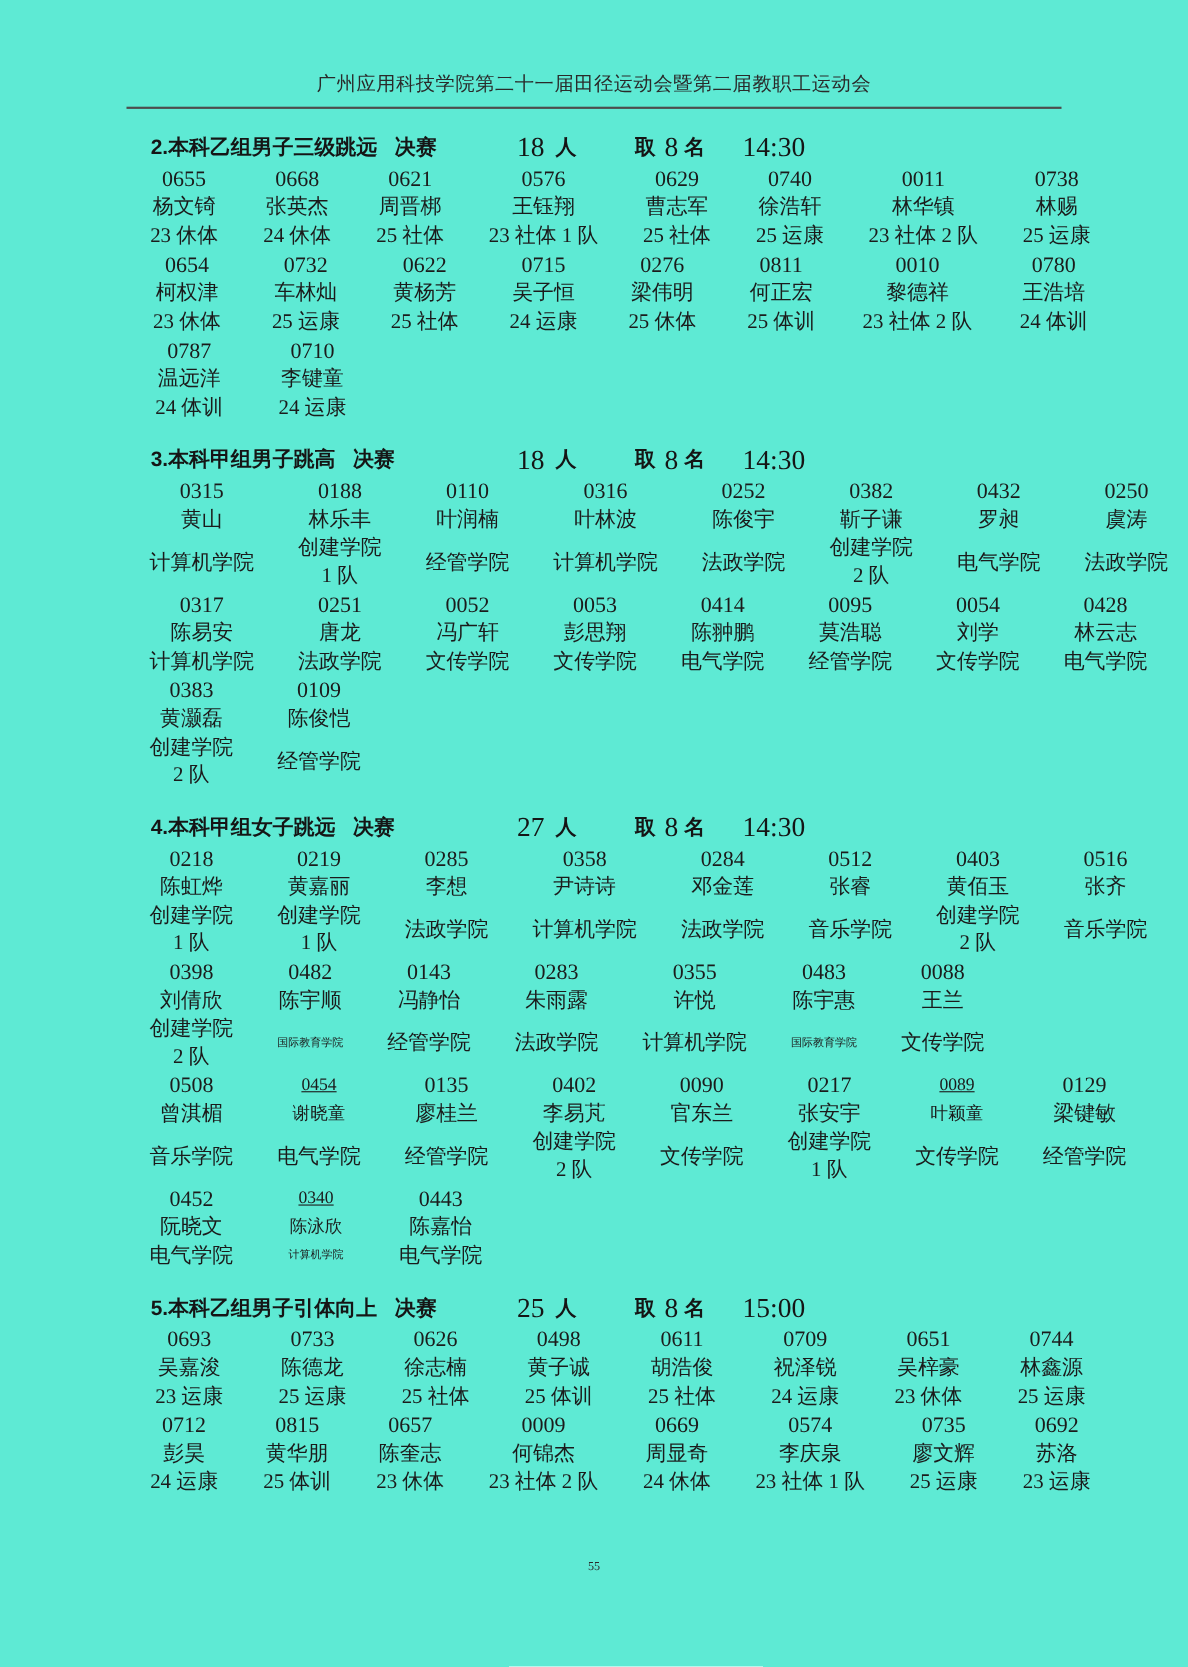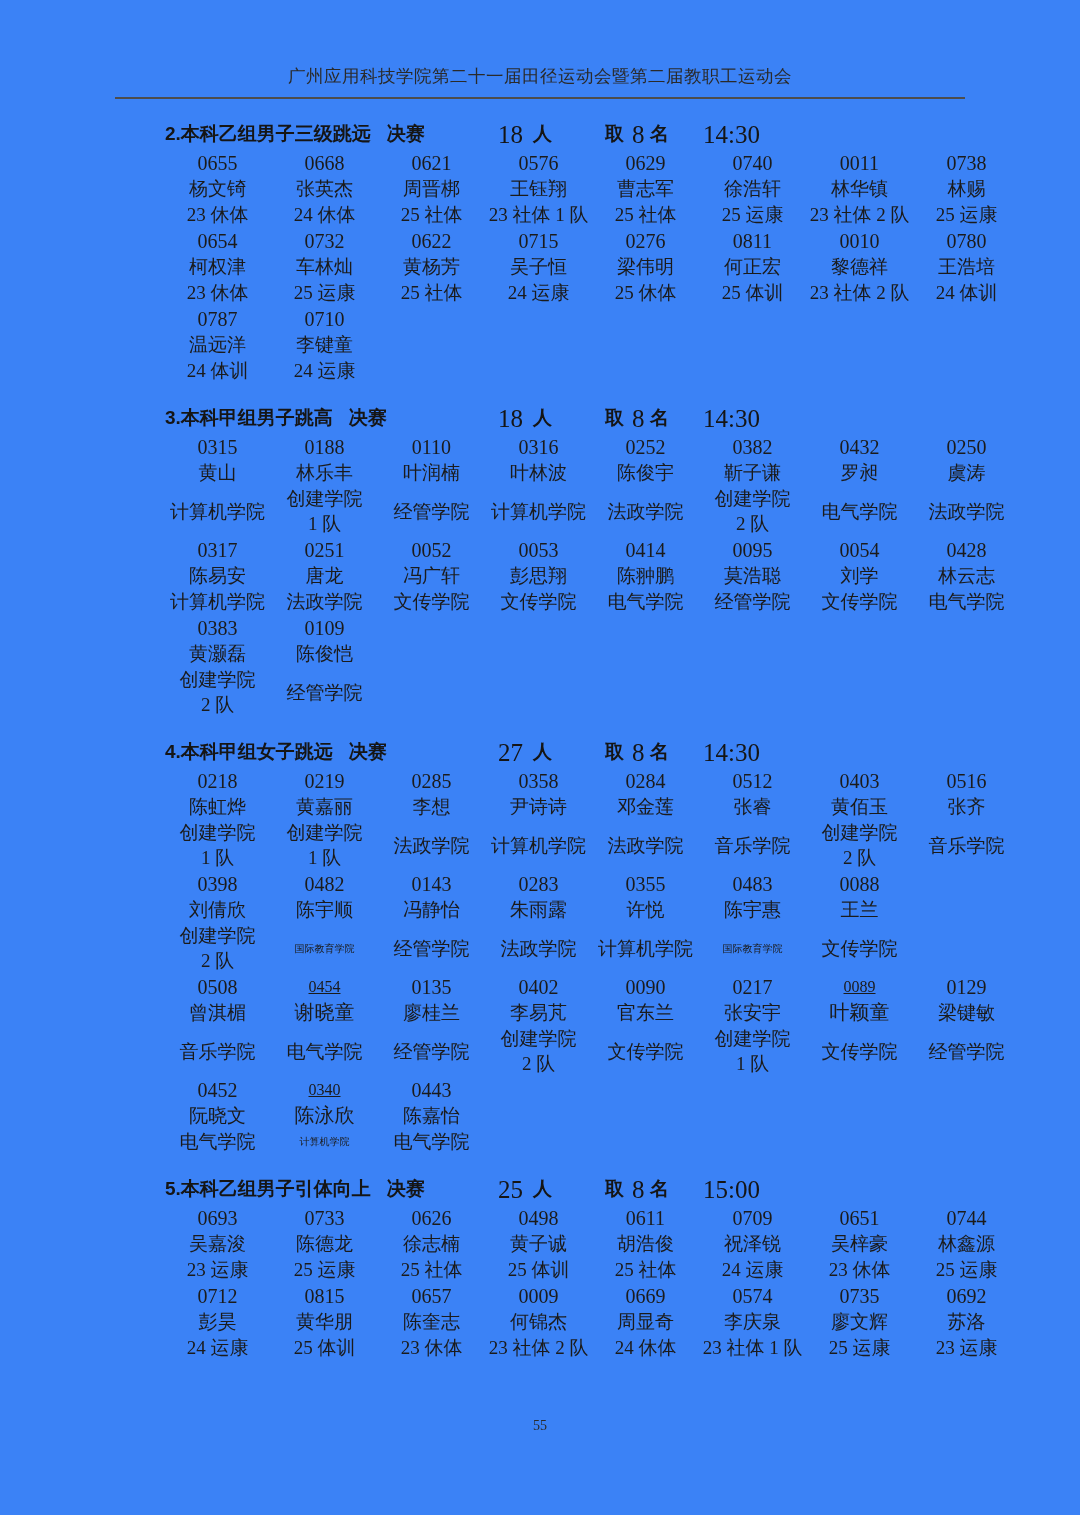"广州应用科技学院第二十一届田径运动会暨第二届教职工运动会" .page { background: #3b82f6 -> #5eead4 }
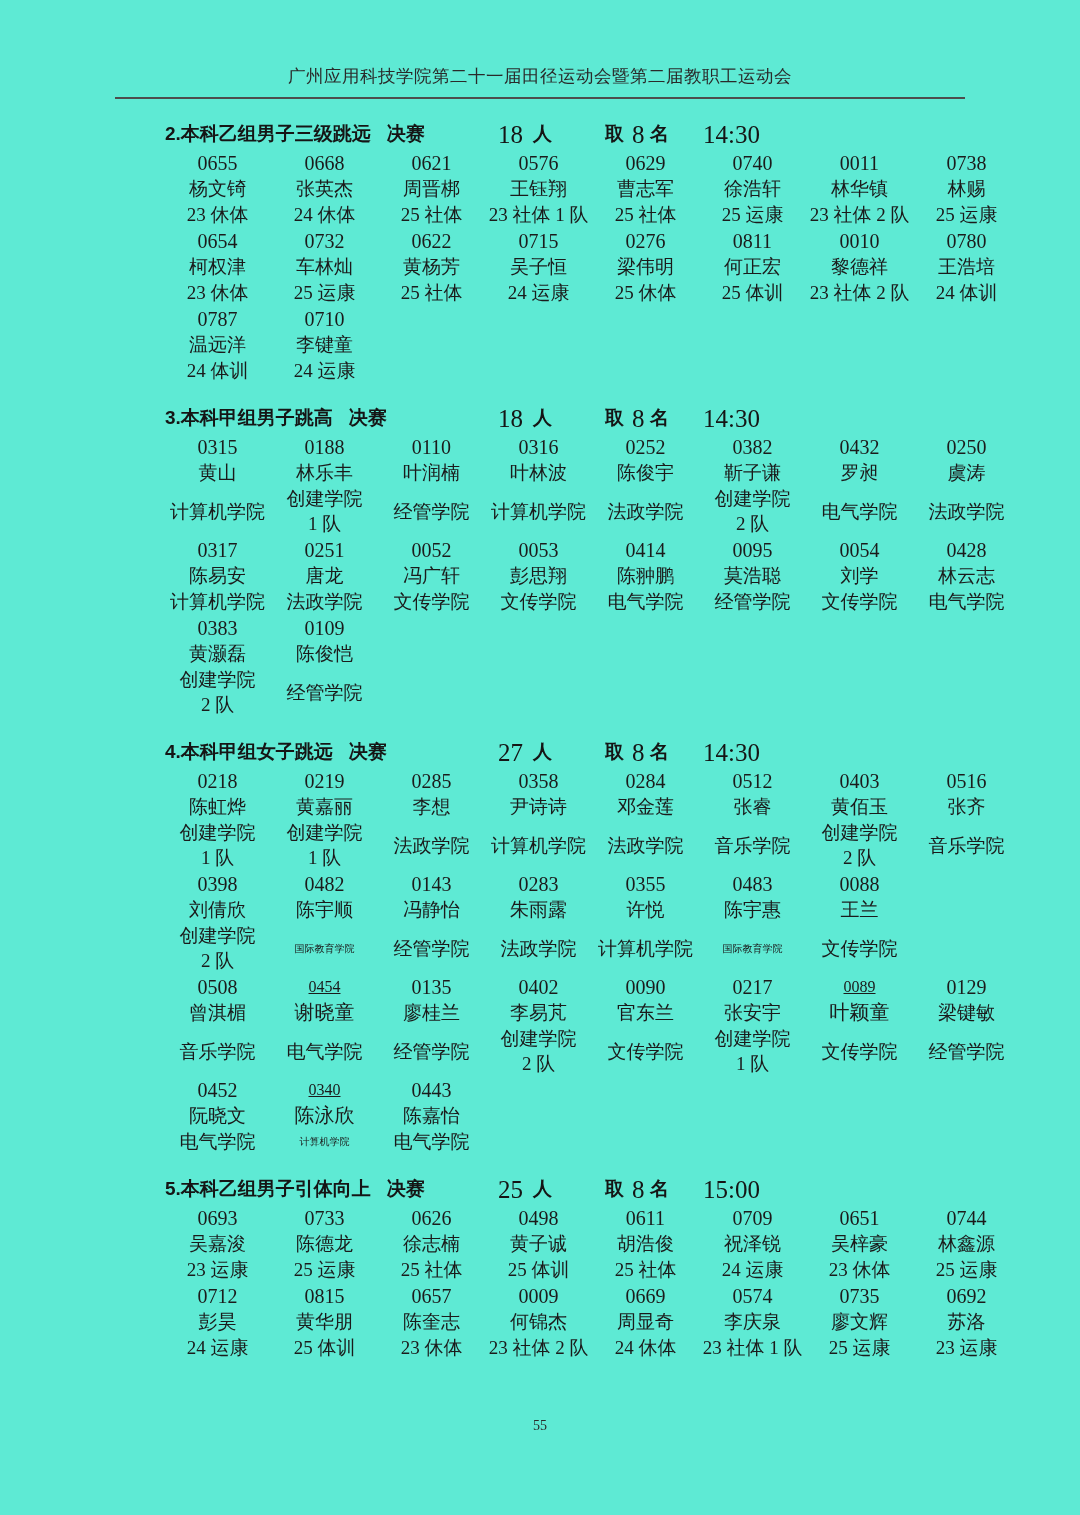"2.本科乙组男子三级跳远 决赛" .event { padding-left: 28px -> none }
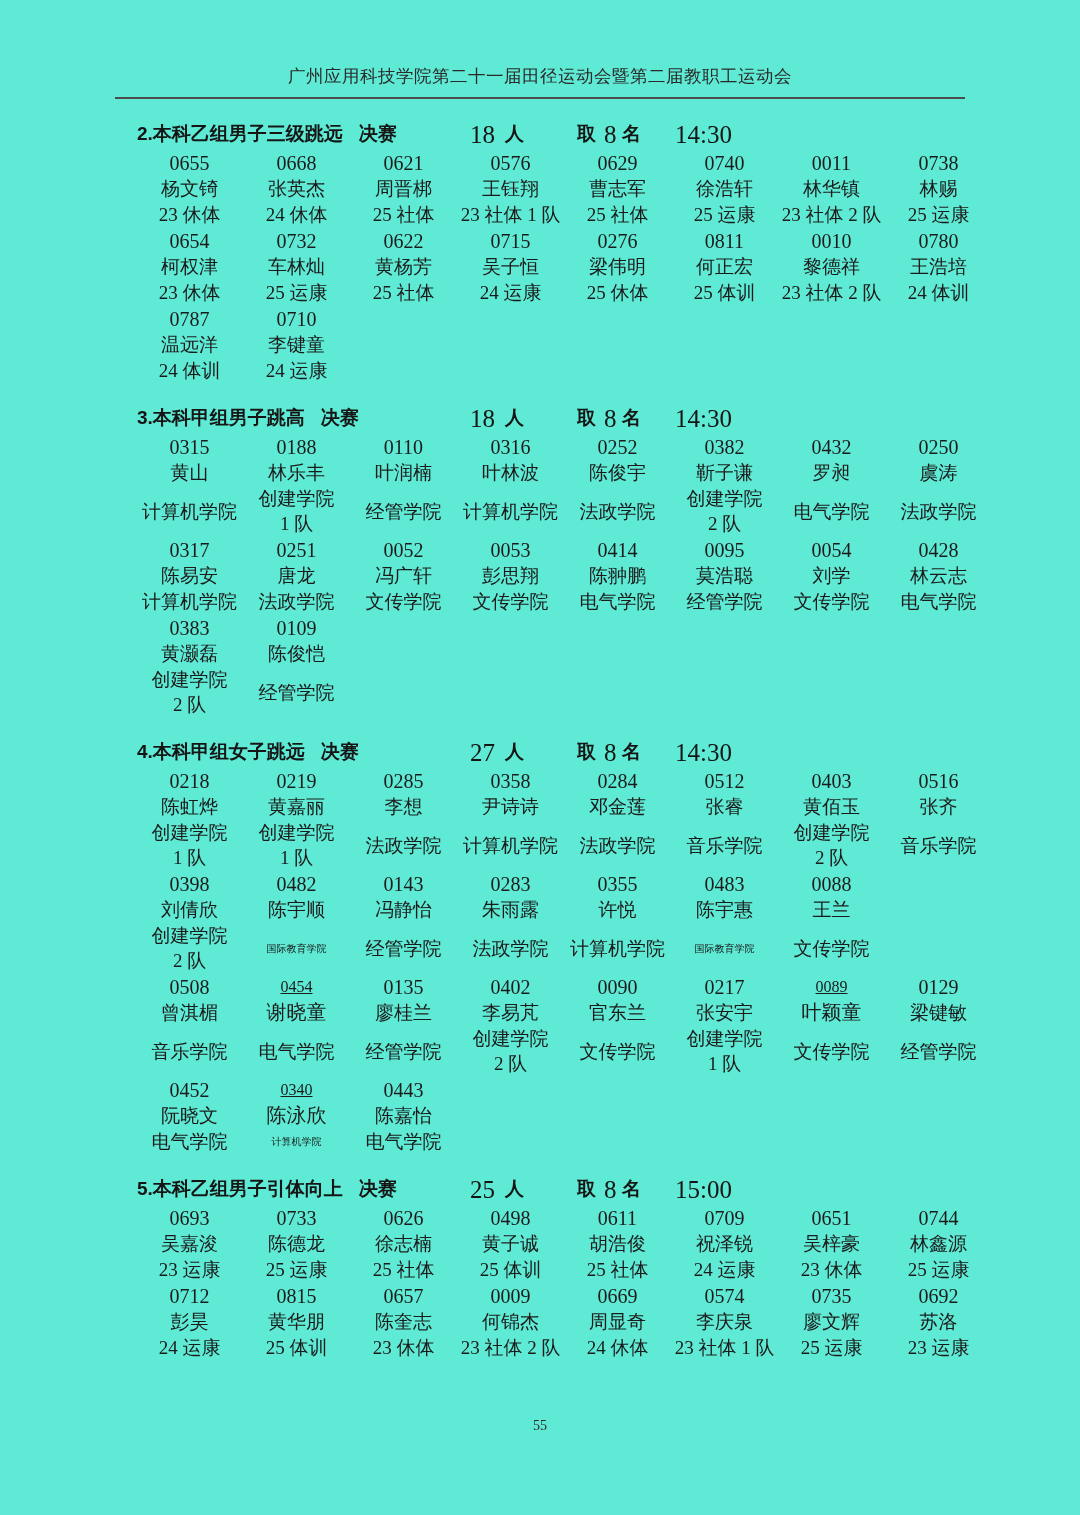"0655" .row { gap: none -> 40px }
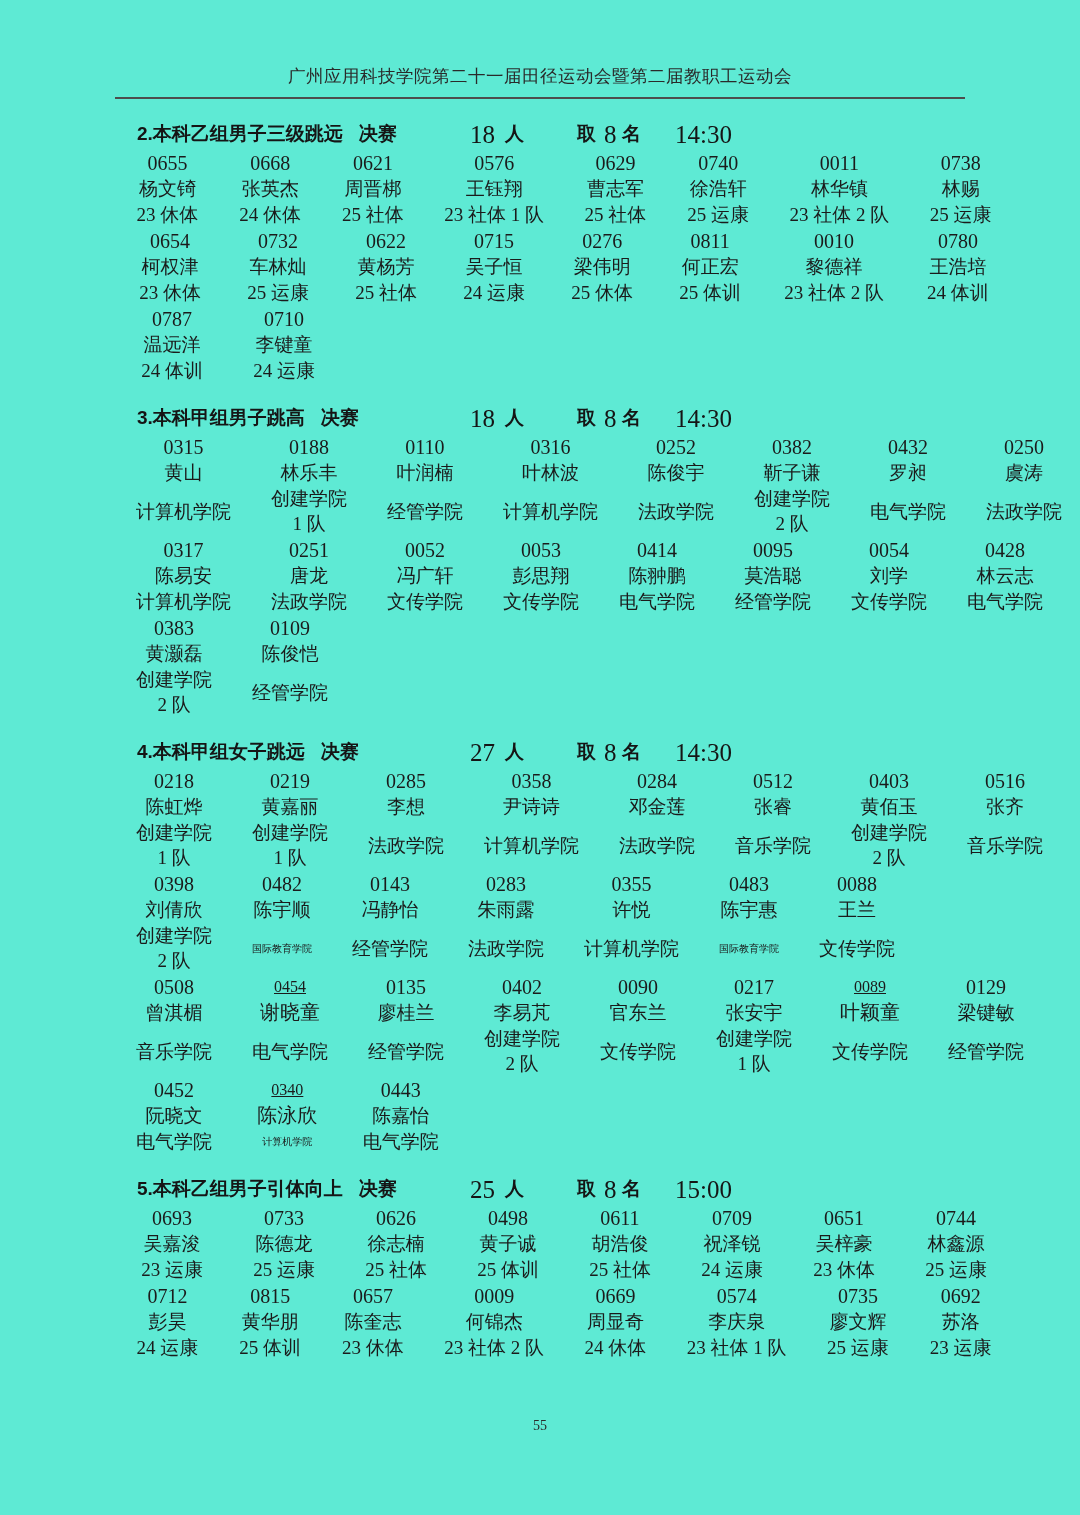"谢晓童" .sn .nm { font-size: 20px -> 16px }
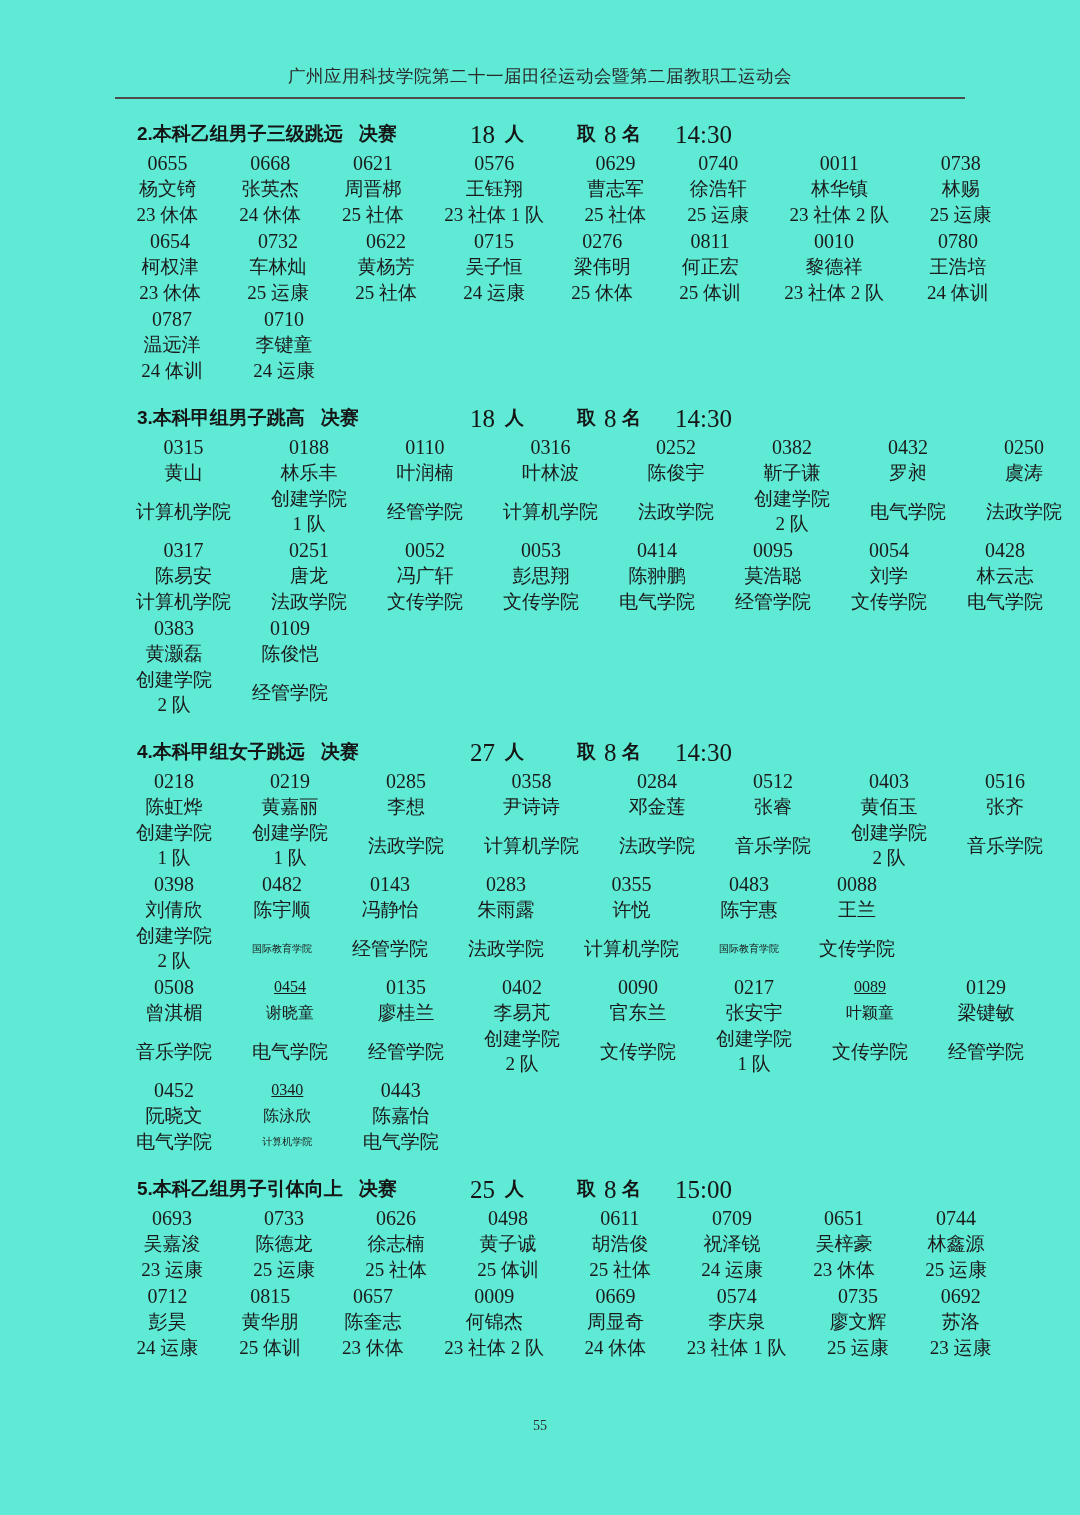"55" .footer { font-size: 14px -> 11px }
